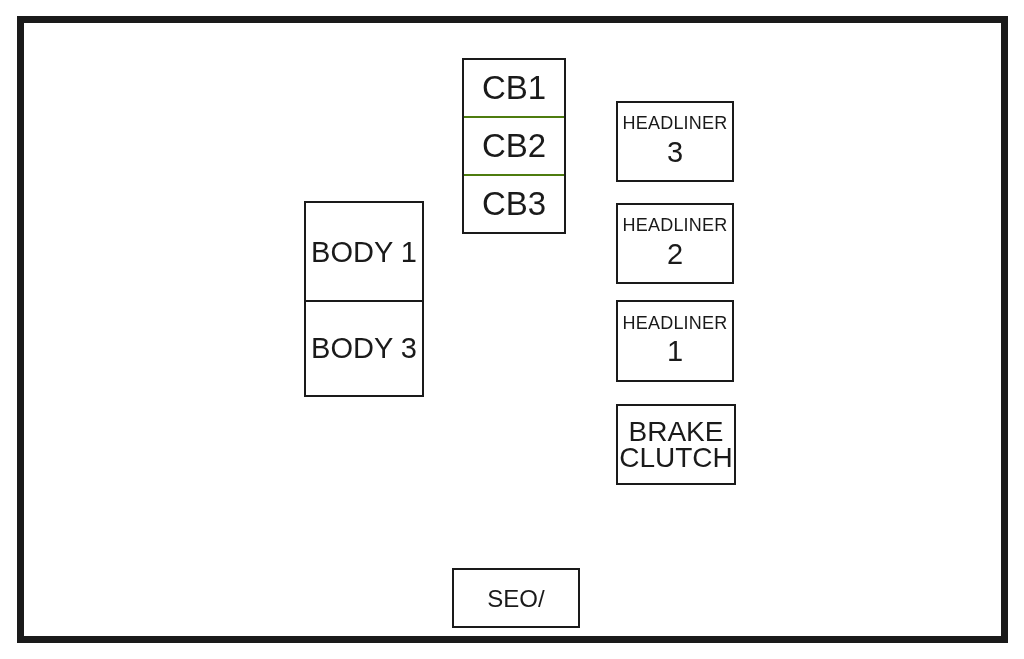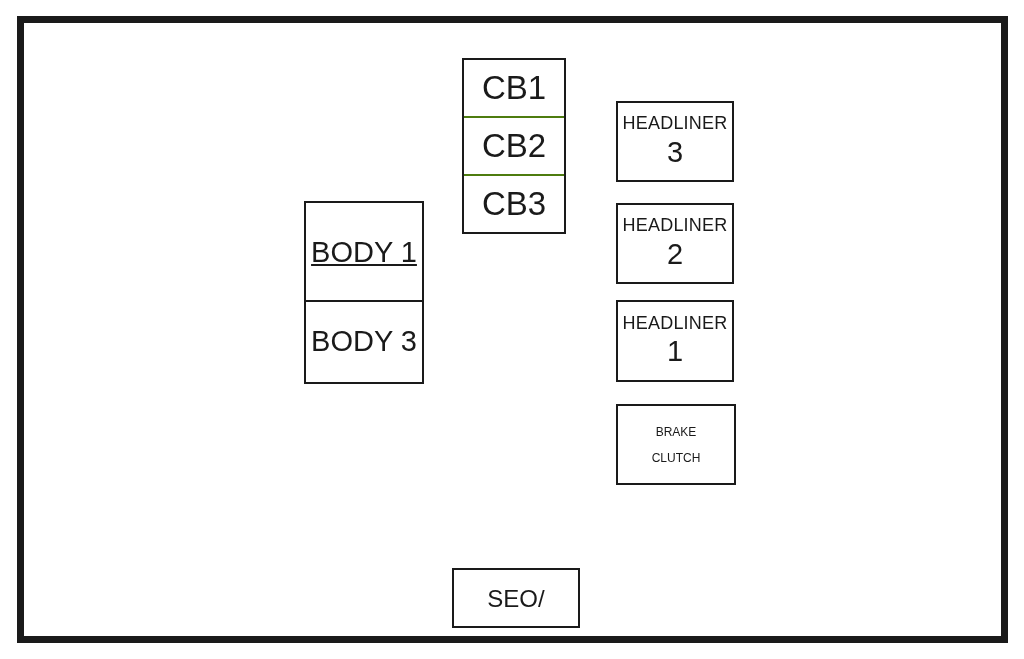"BODY 1" .box-body1 { text-decoration: underline -> none }
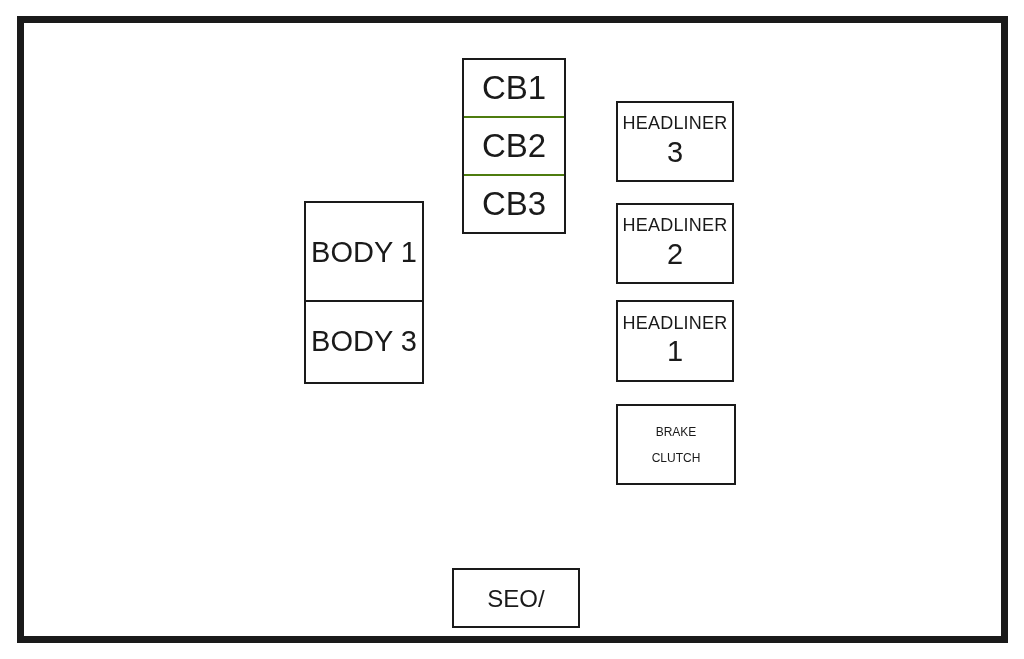"BODY 3" .box-body3 { height: 84px -> 97px }
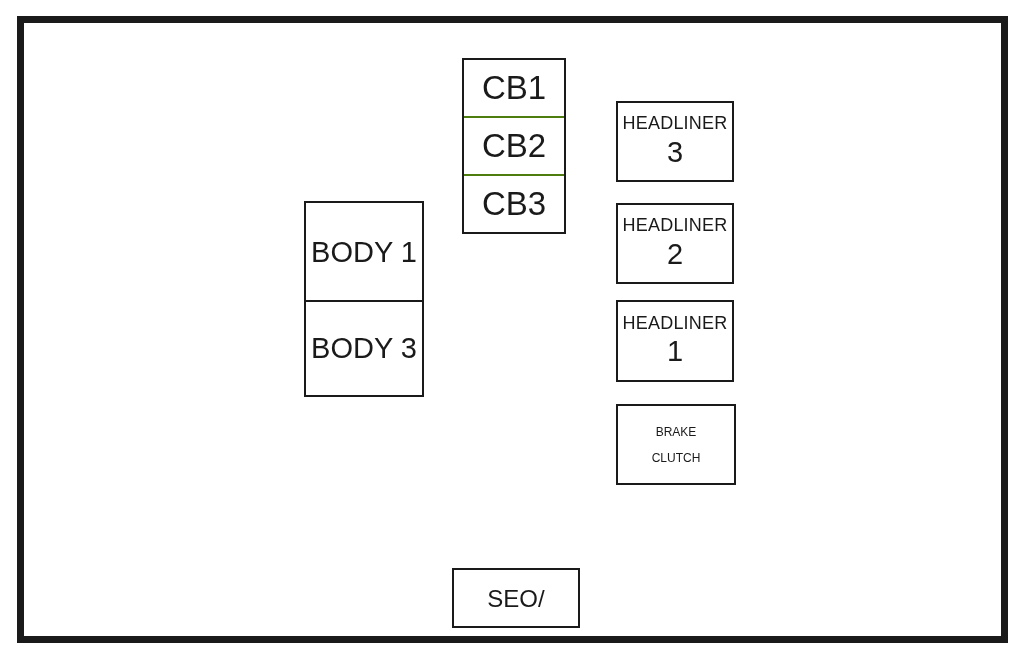"BRAKE" .box-brake { font-size: 12px -> 28px }
